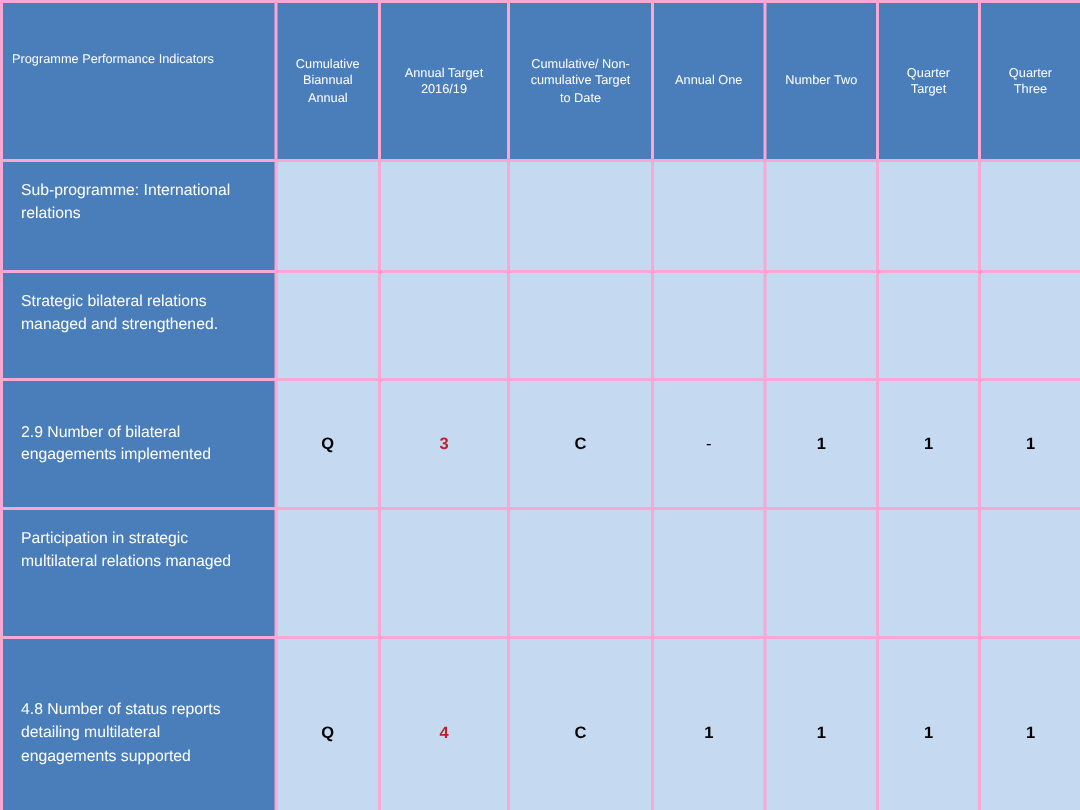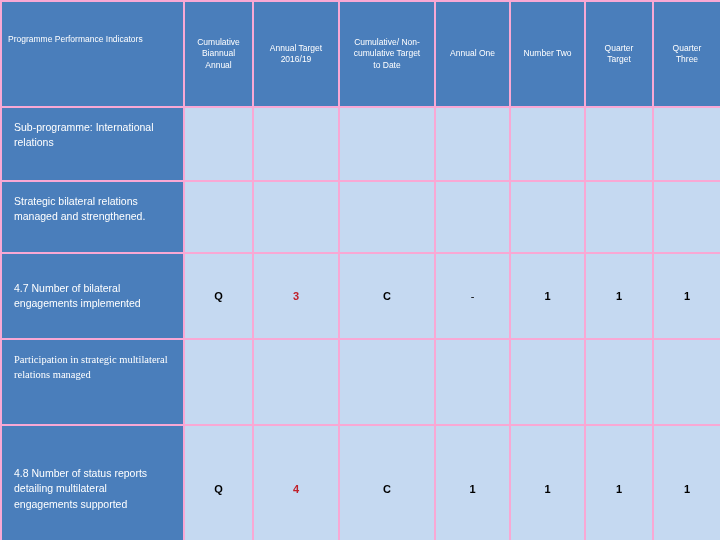"4.7 Number of bilateral engagements" td.label { text: 4.7 -> 2.9 }
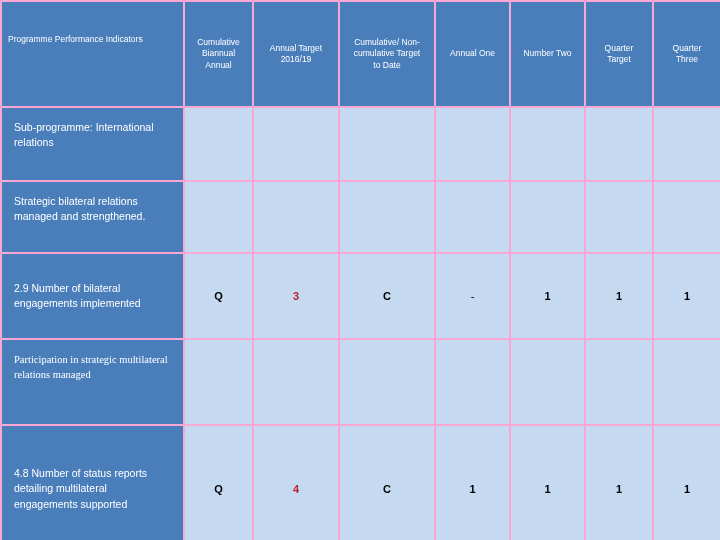"Participation in strategic multilateral" tr.r-part { font-family: Liberation Serif, serif -> none }
